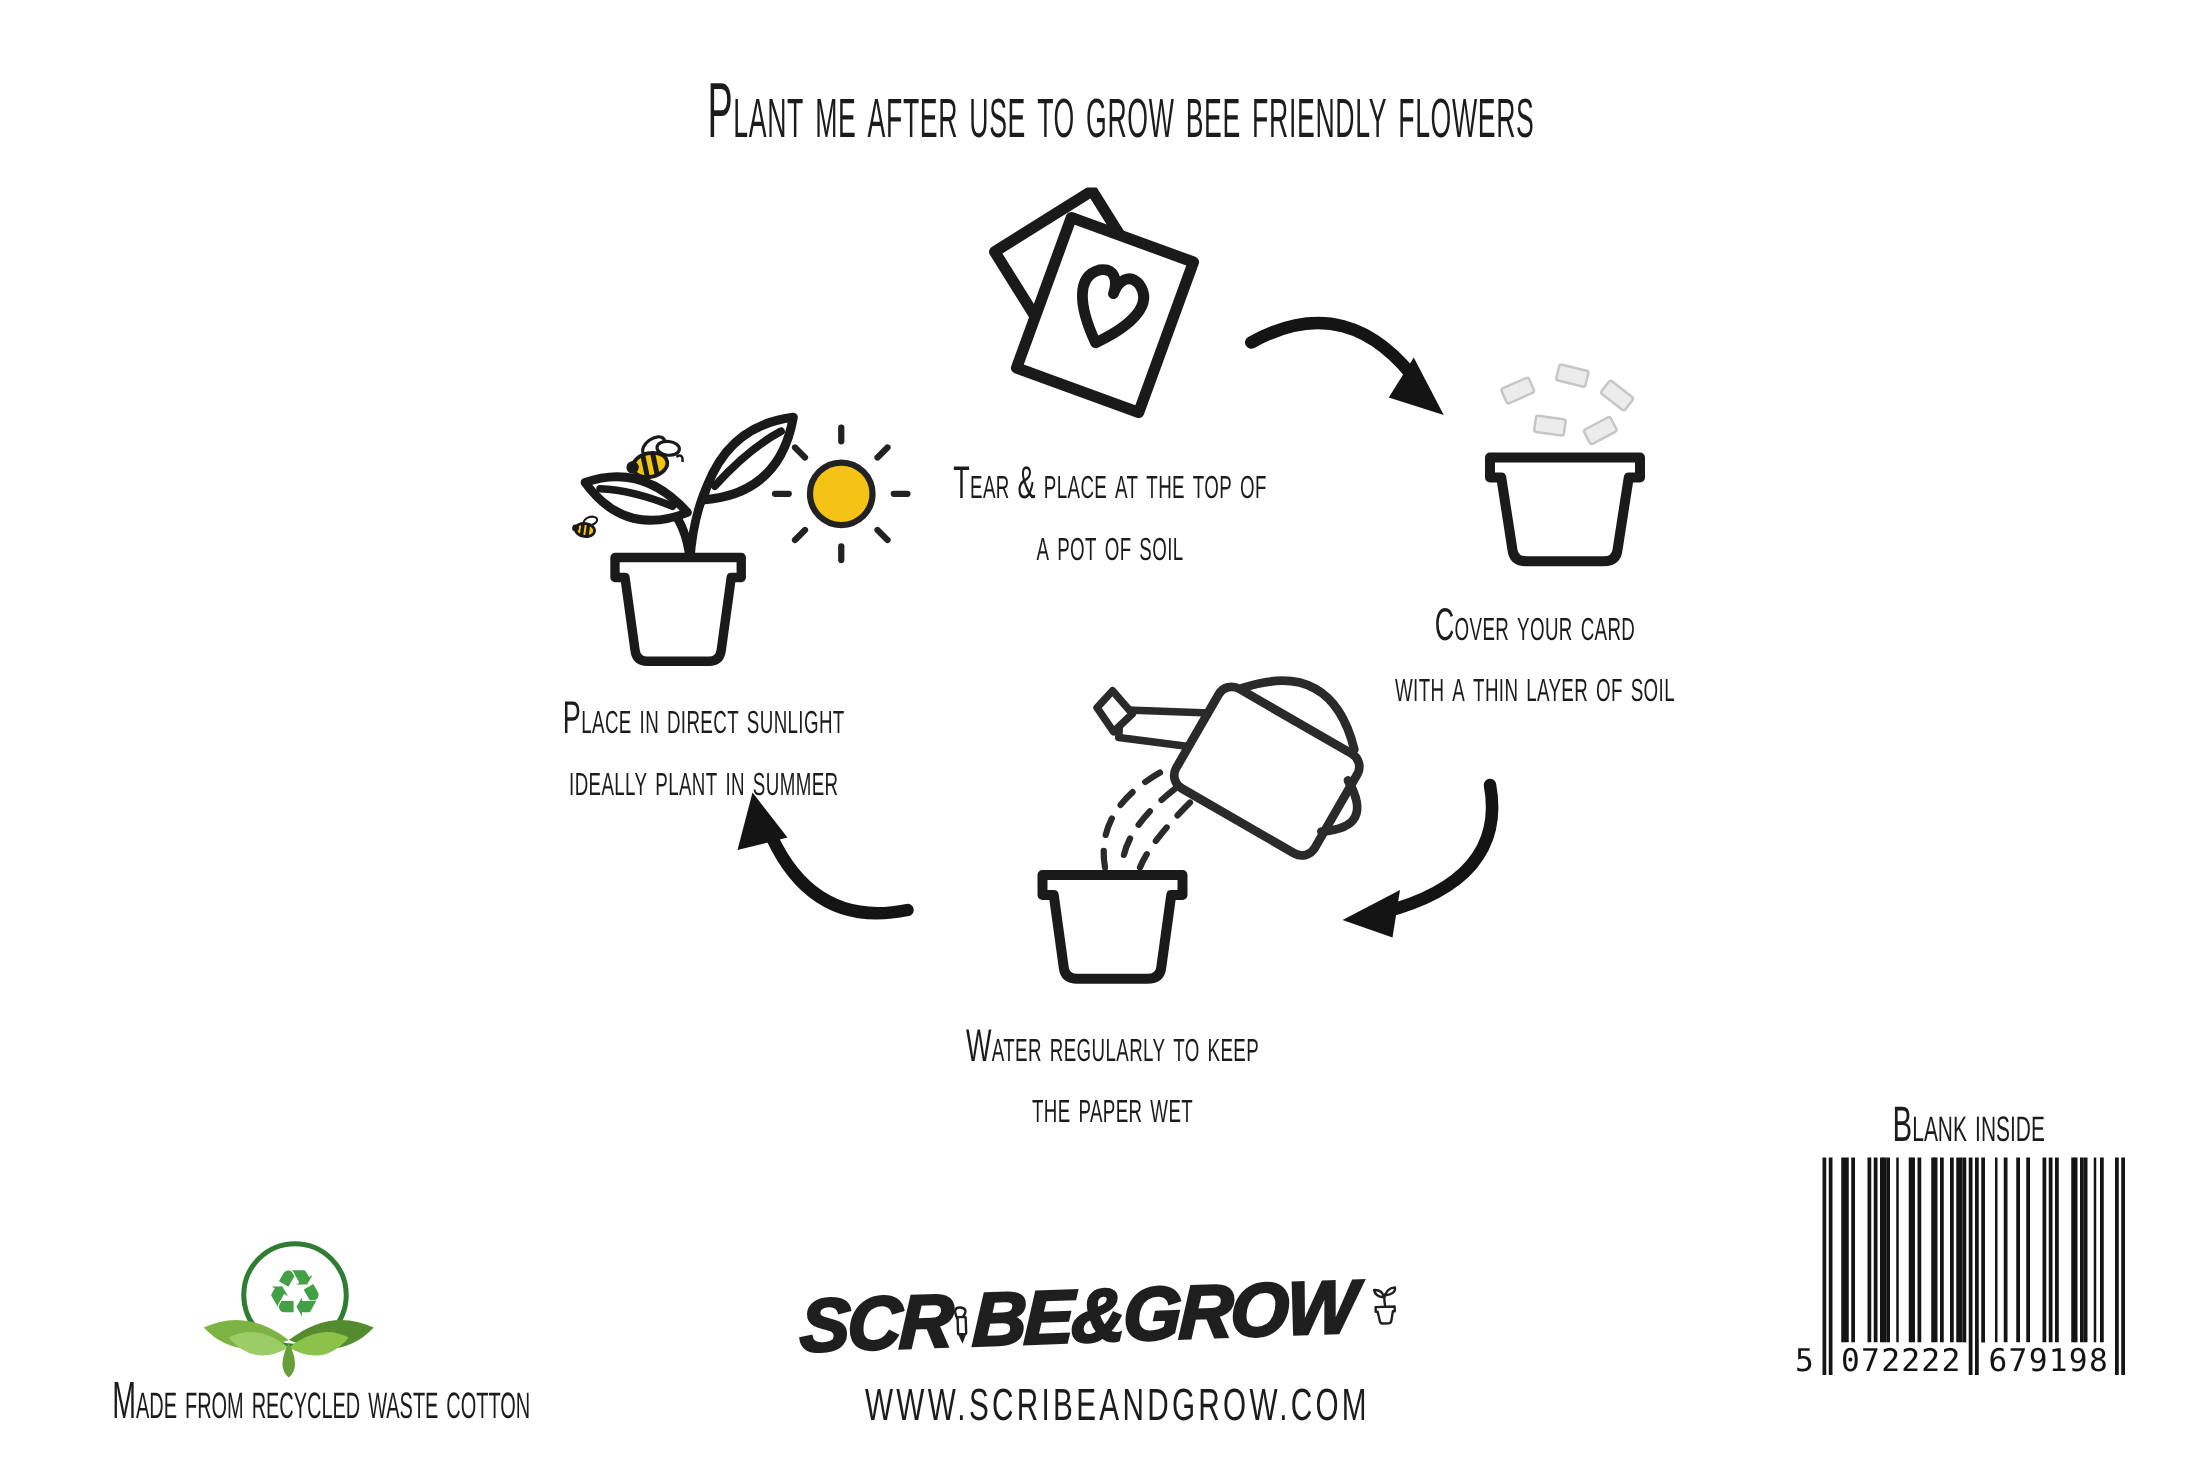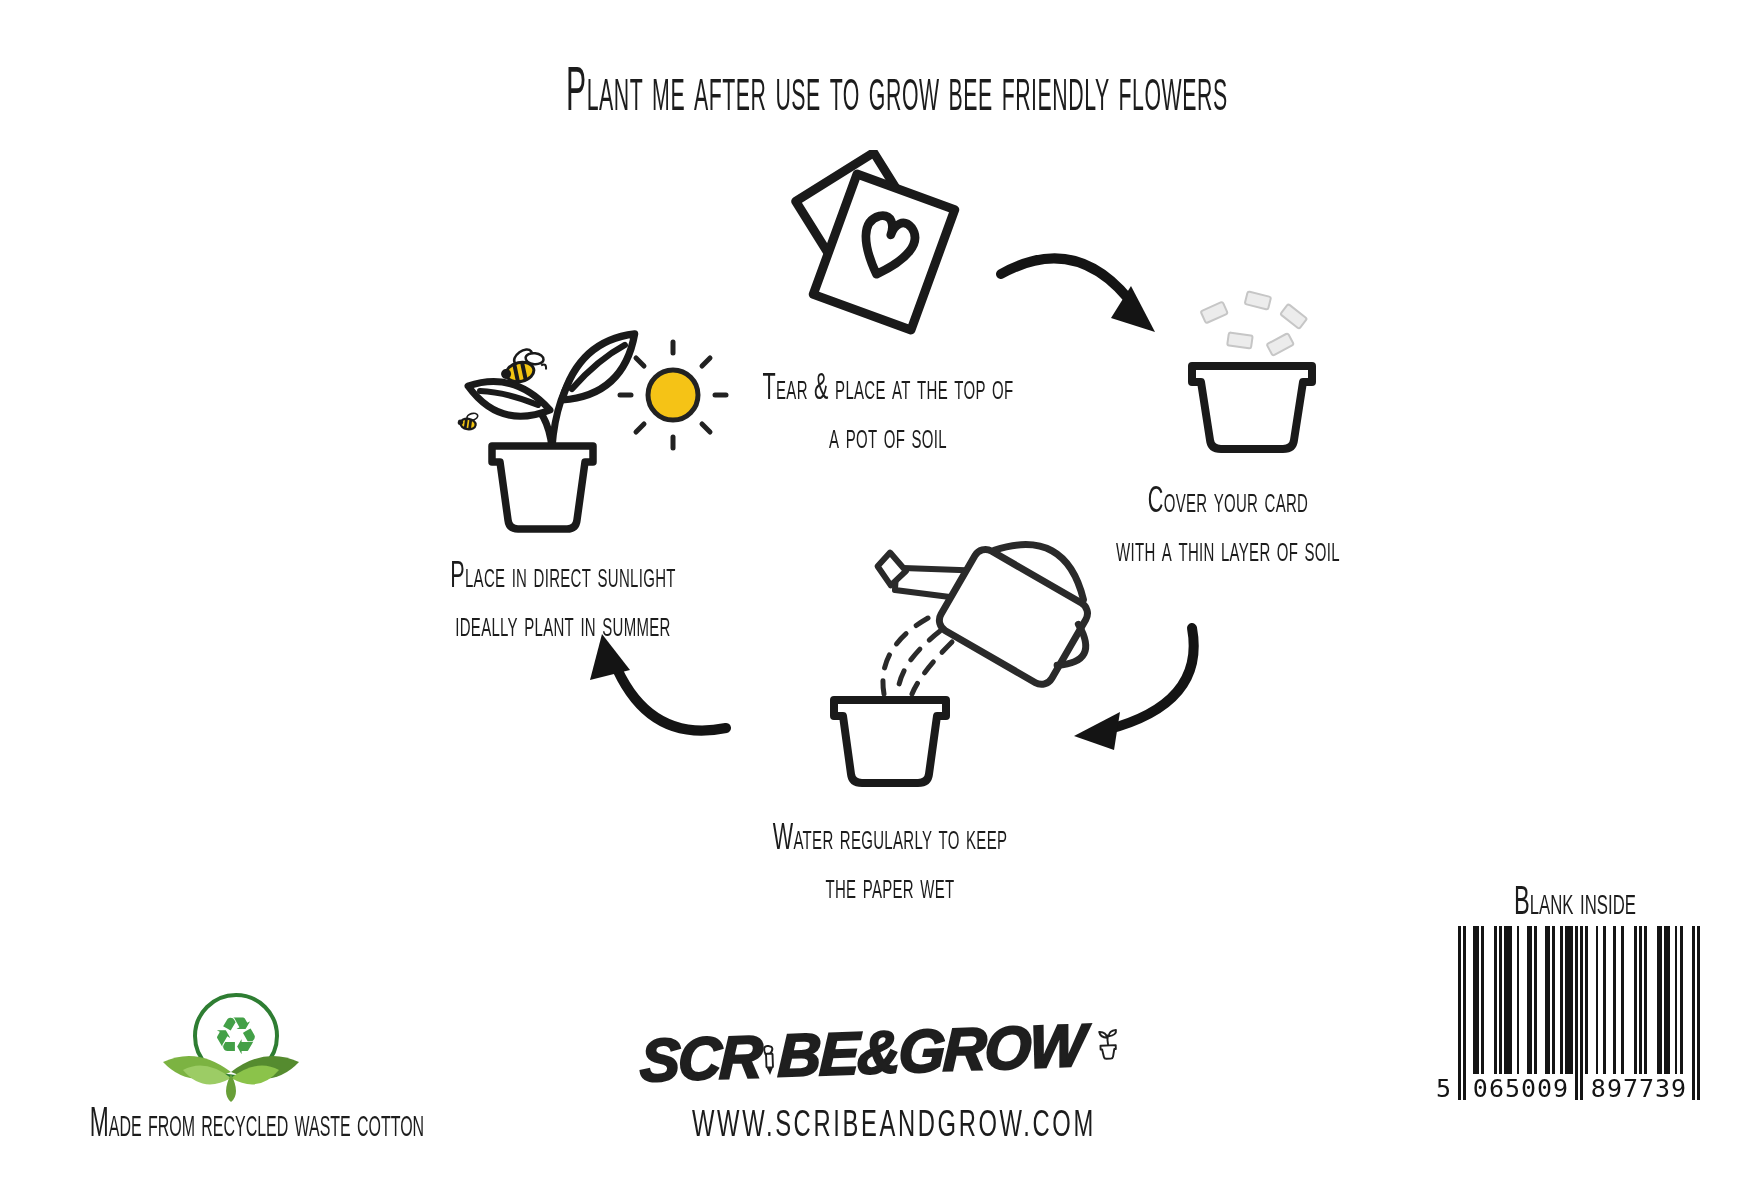"065009" span.bc-digit { text: 065009 -> 072222 }
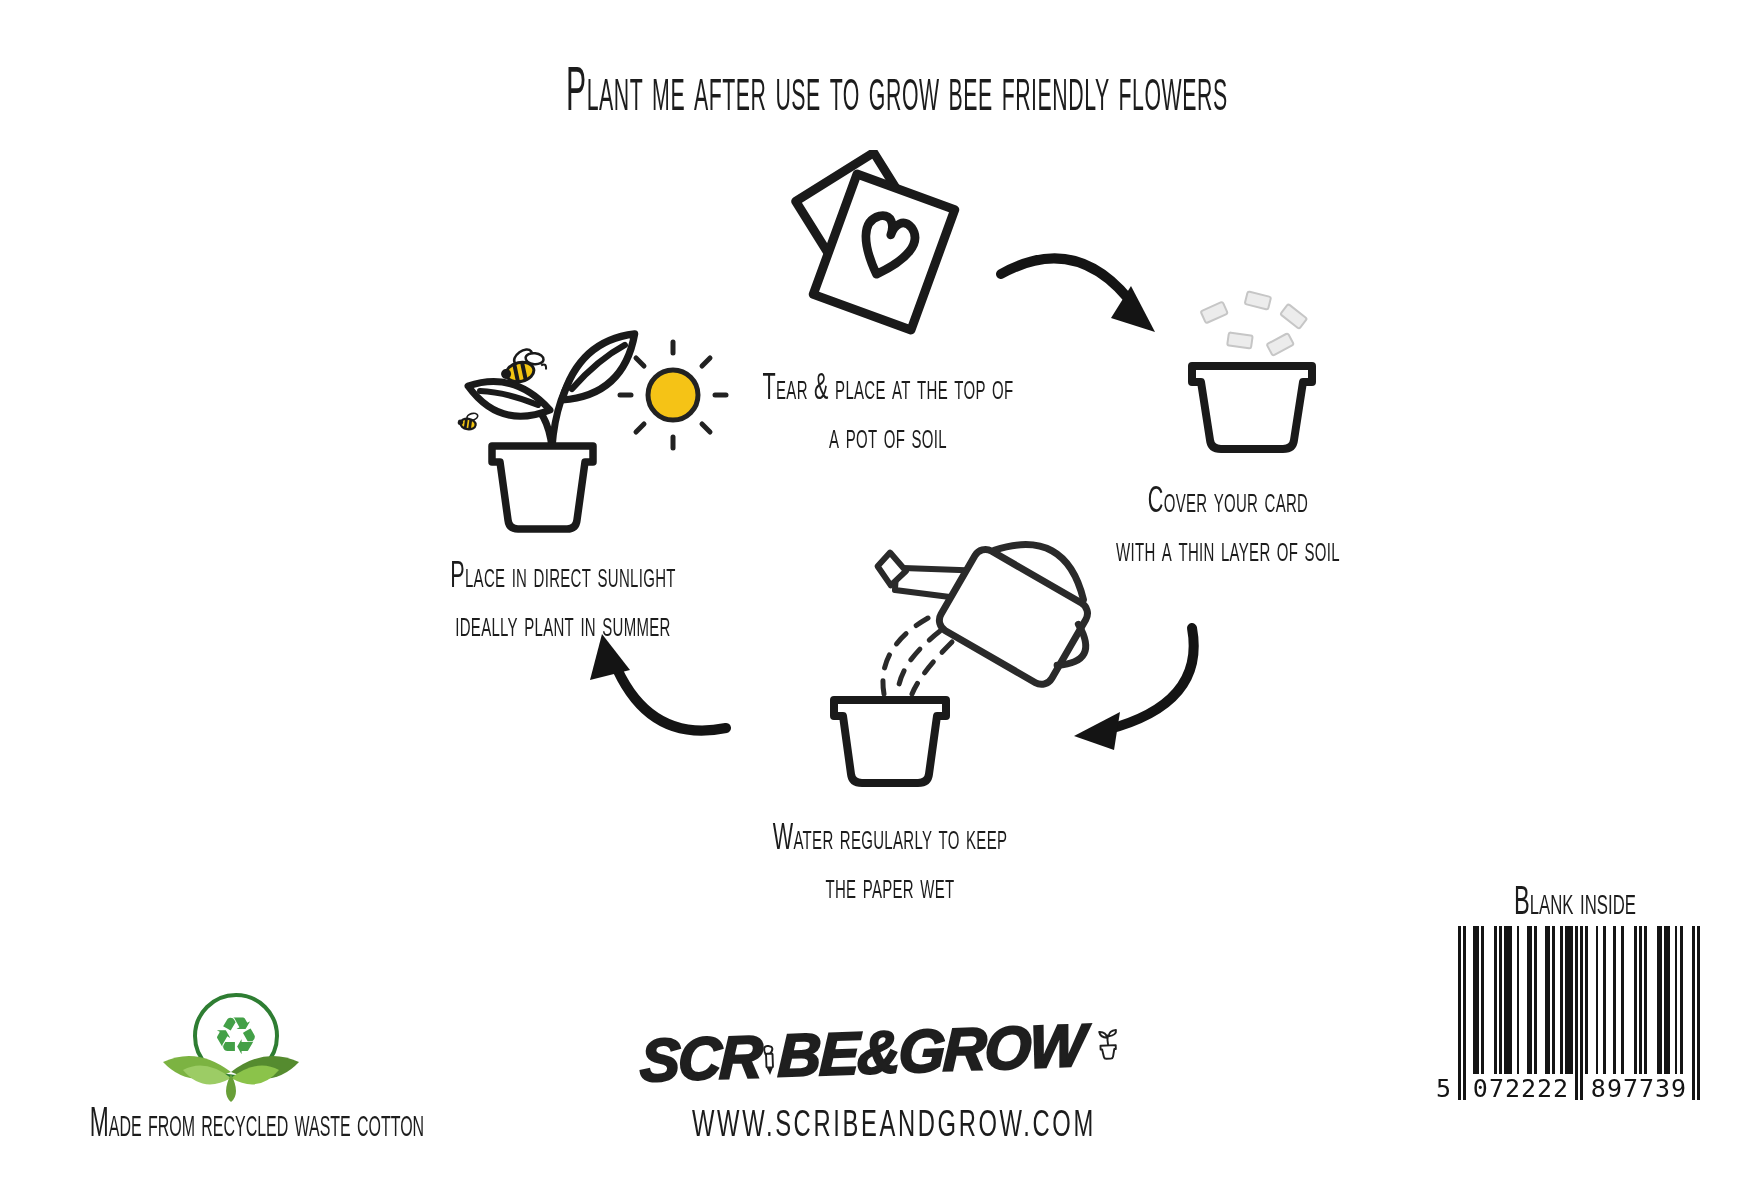"897739" span.bc-digit { text: 897739 -> 679198 }
